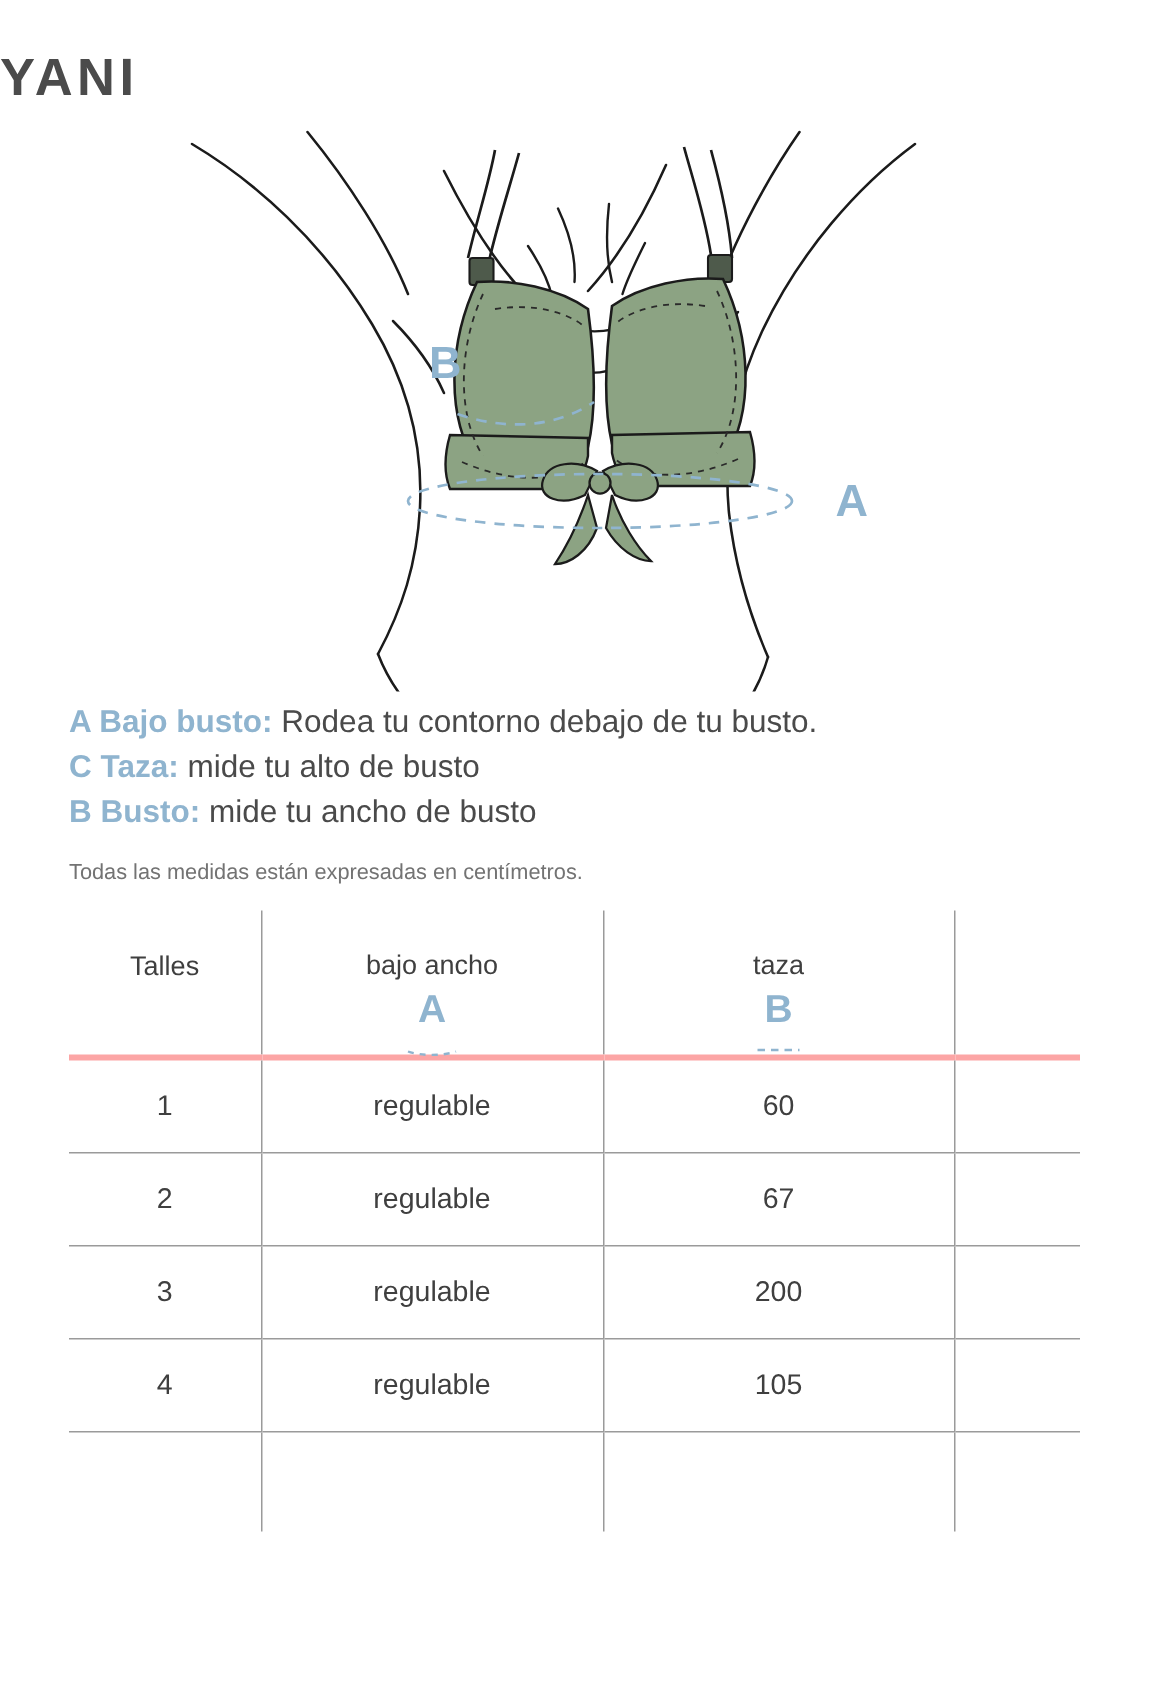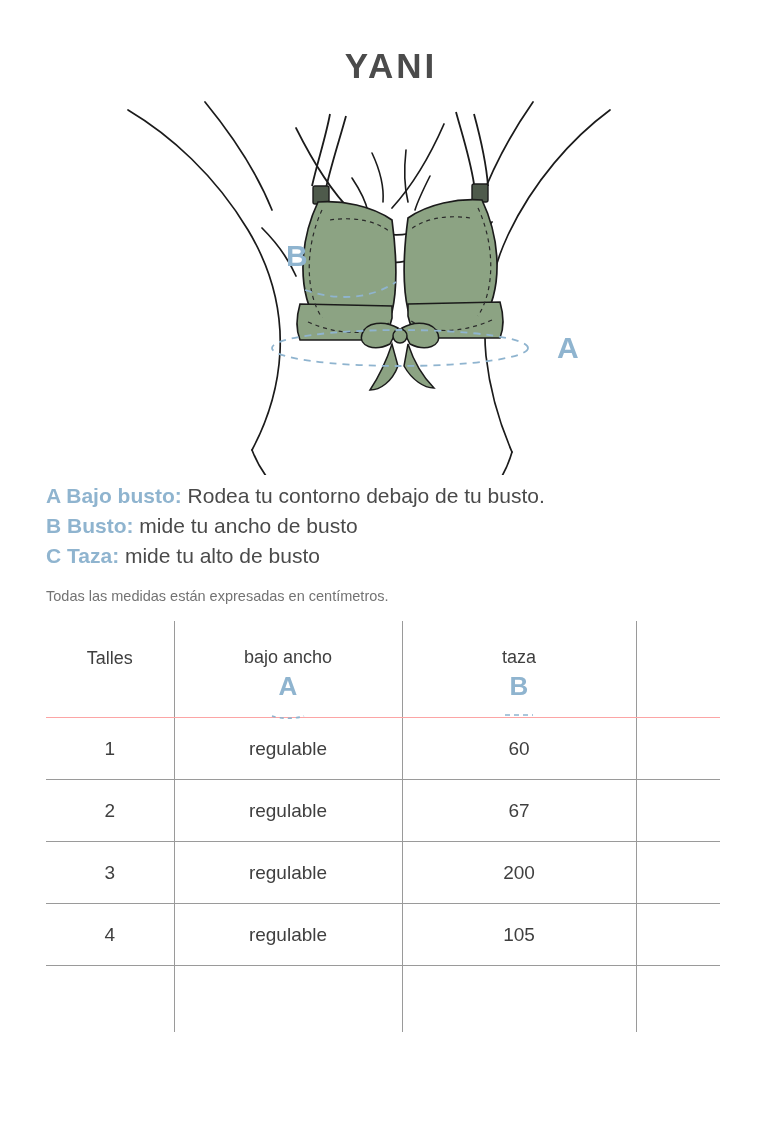"YANI" .title { padding-top: 46px -> 32px; text-align: center -> none }
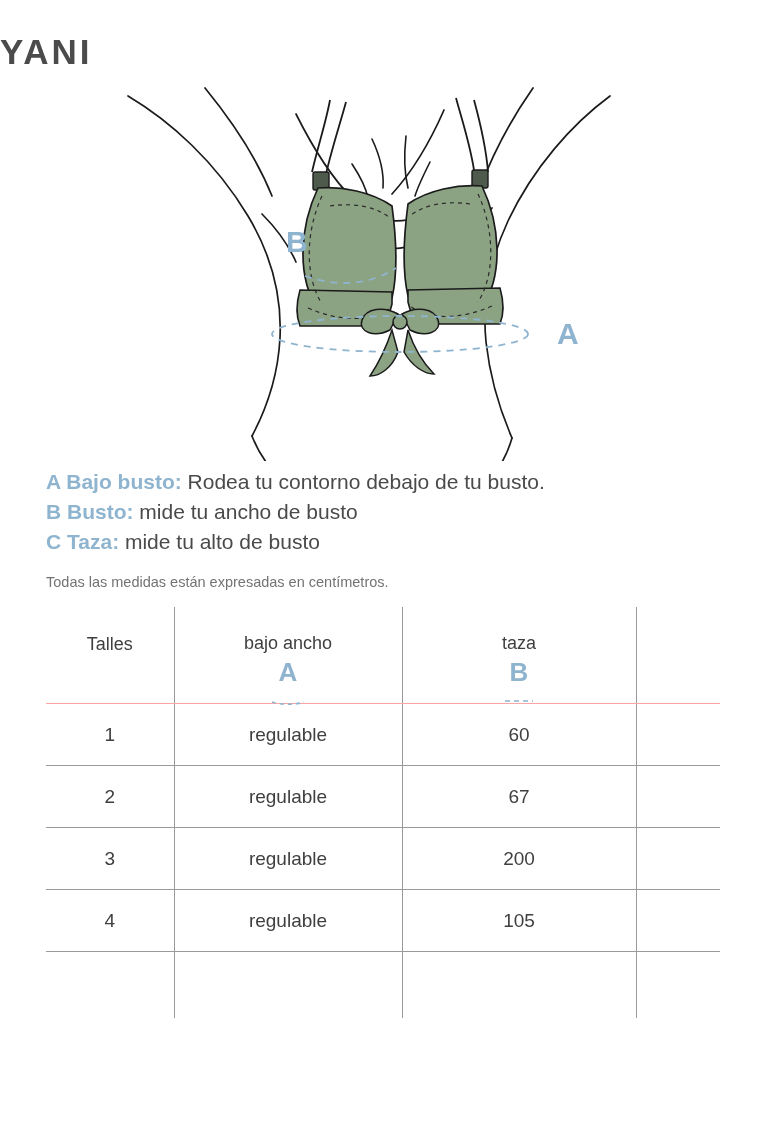"B Busto: mide tu ancho" div.legend-line { order: before "C Taza: mide tu alto" -> after "C Taza: mide tu alto" }
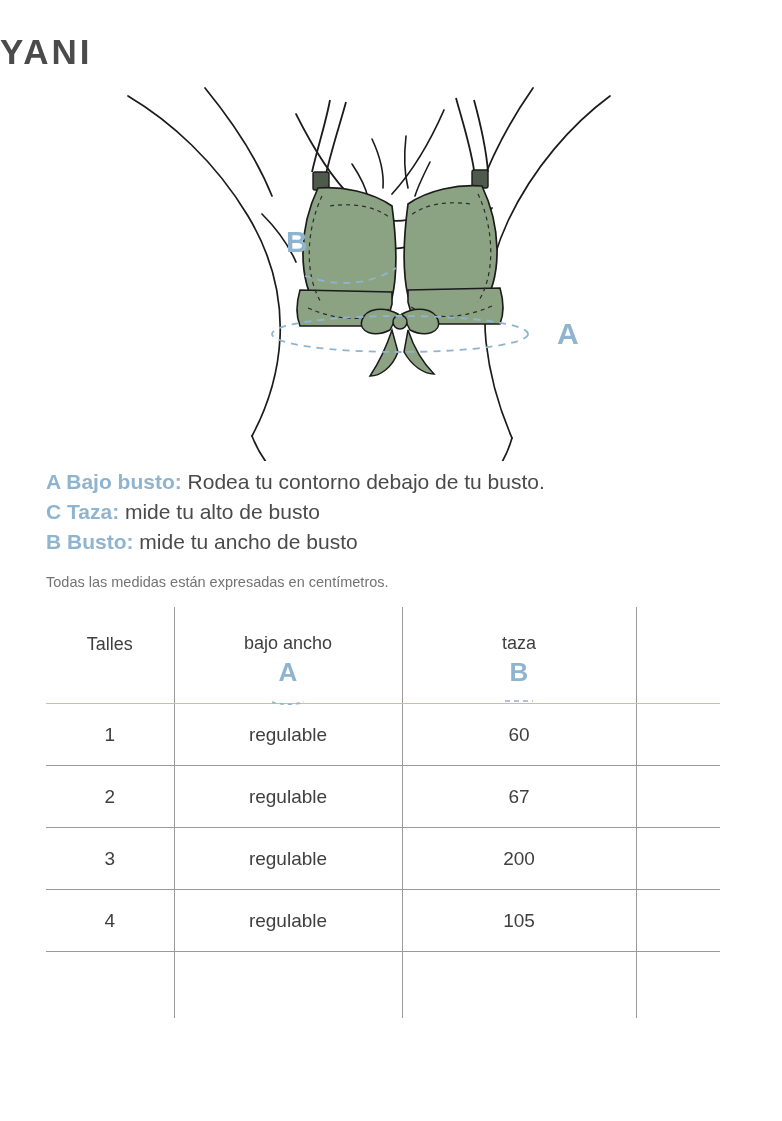"Talles" table.sizes thead th { border-bottom: 1px solid #fca5a5 -> 4px solid #fca5a5 }
